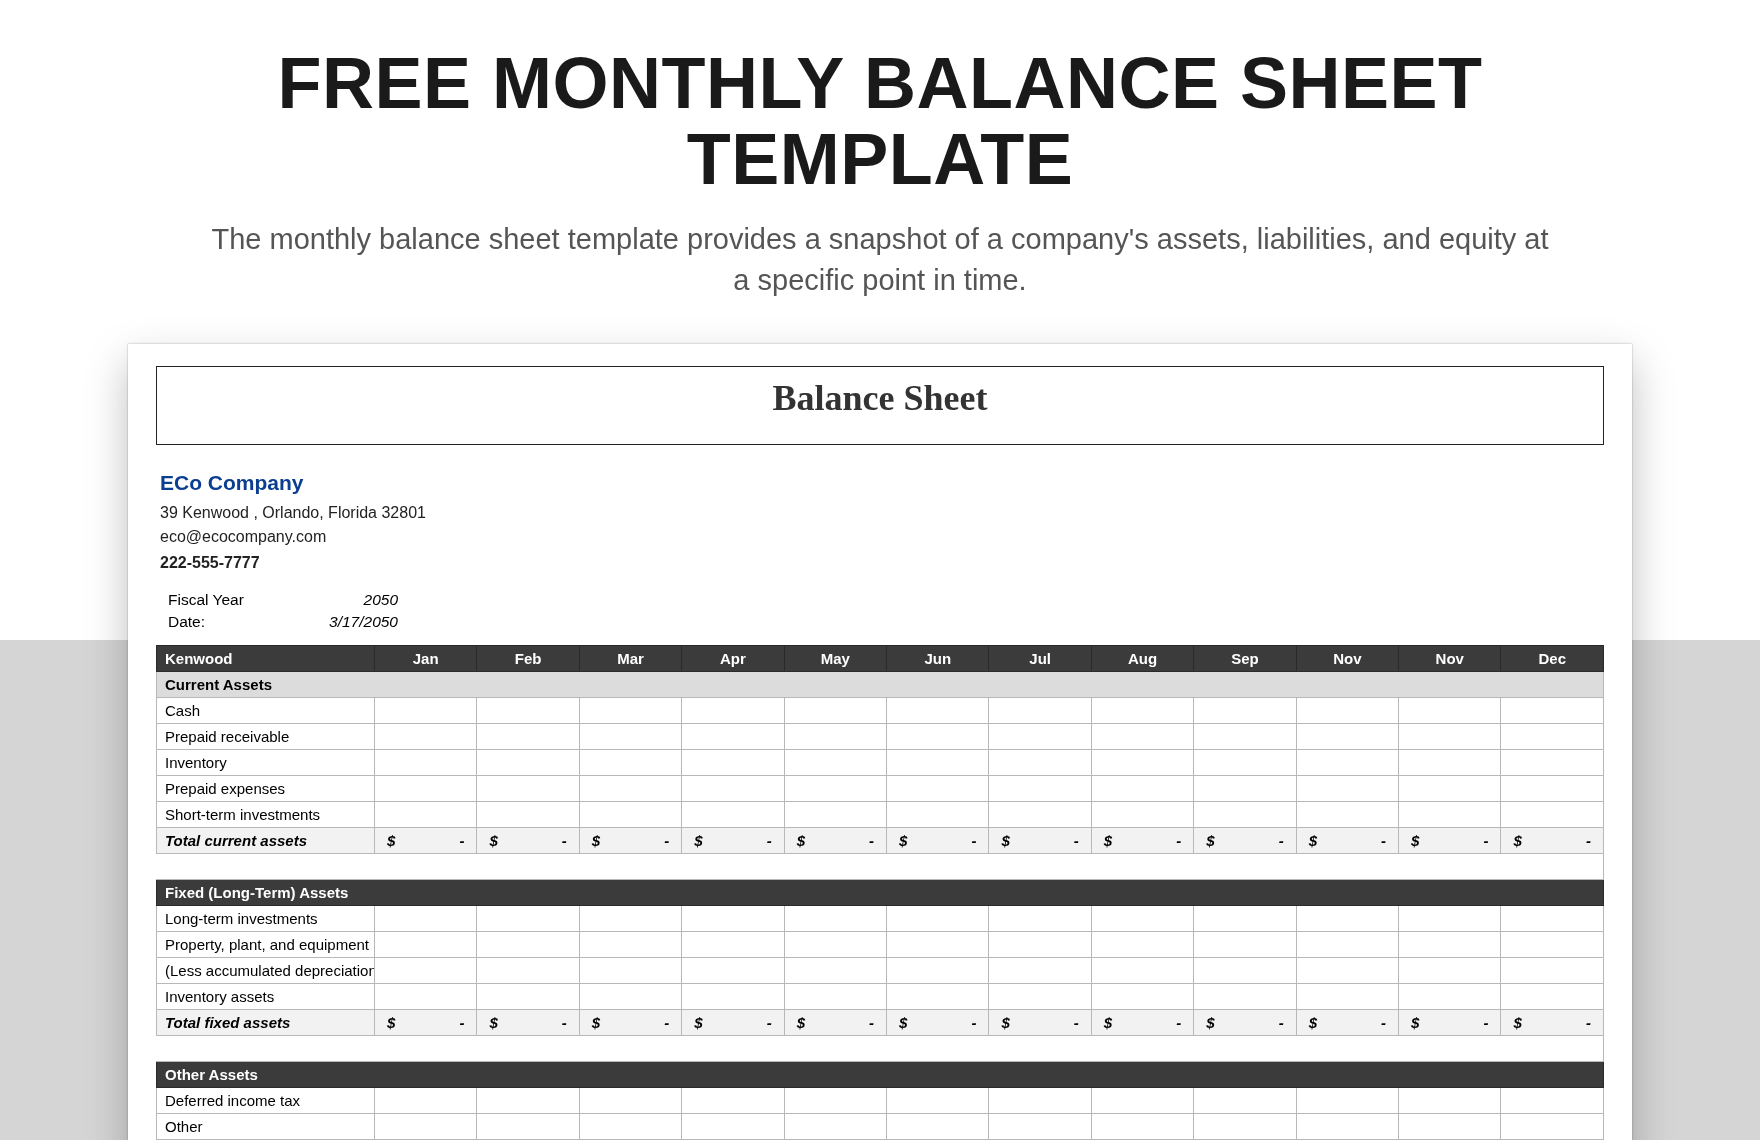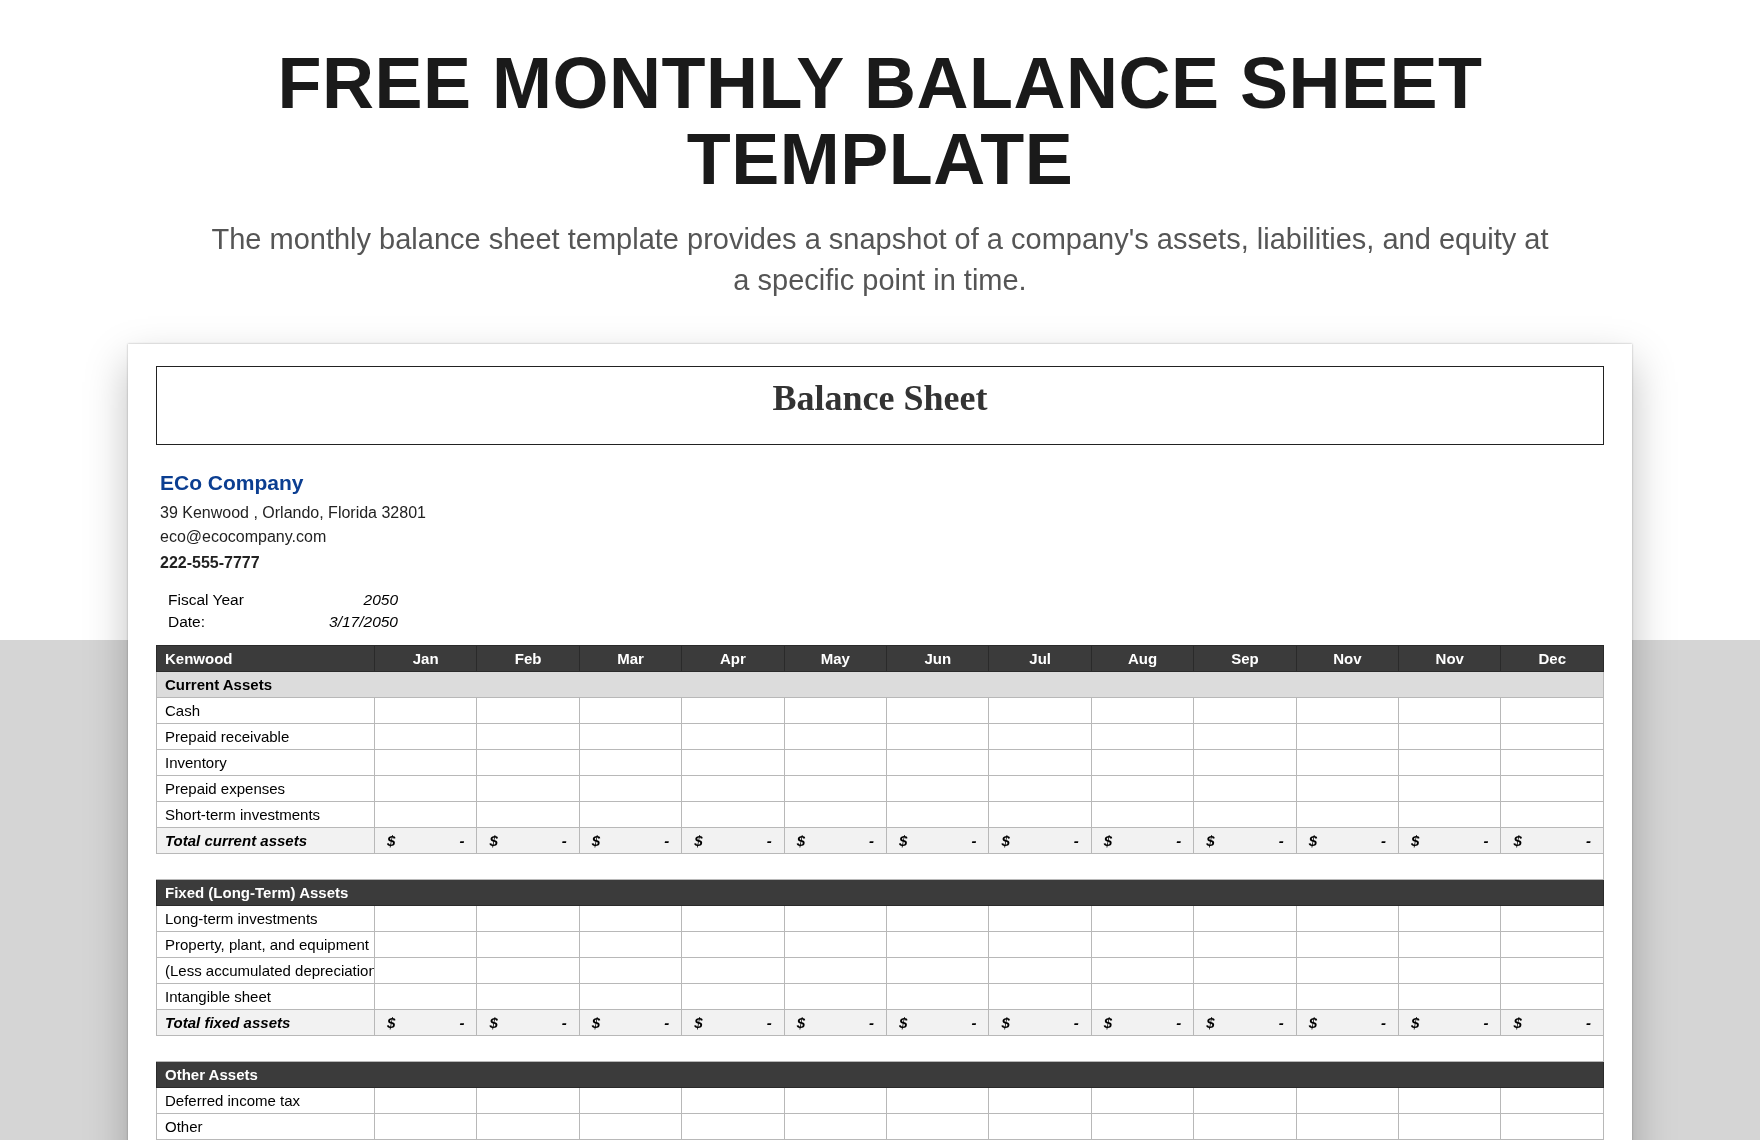"Intangible sheet" td { text: Intangible sheet -> Inventory assets }
